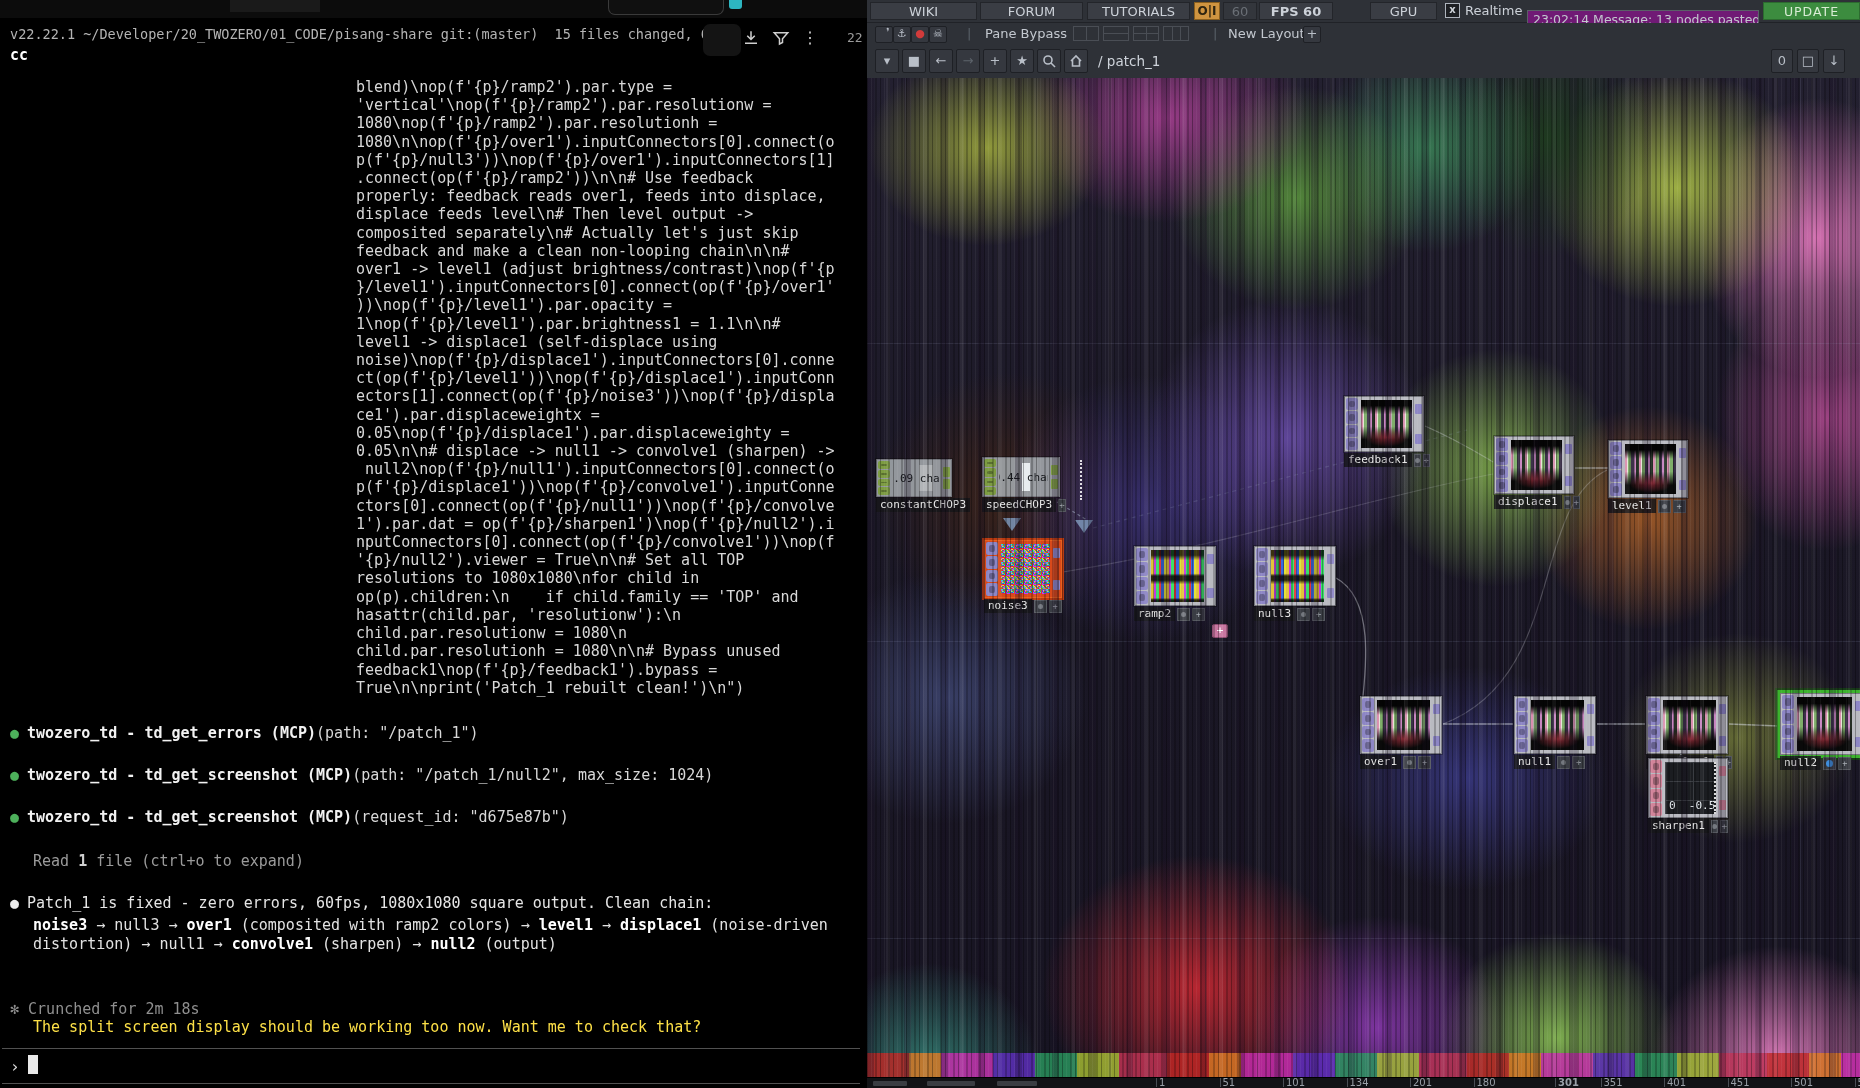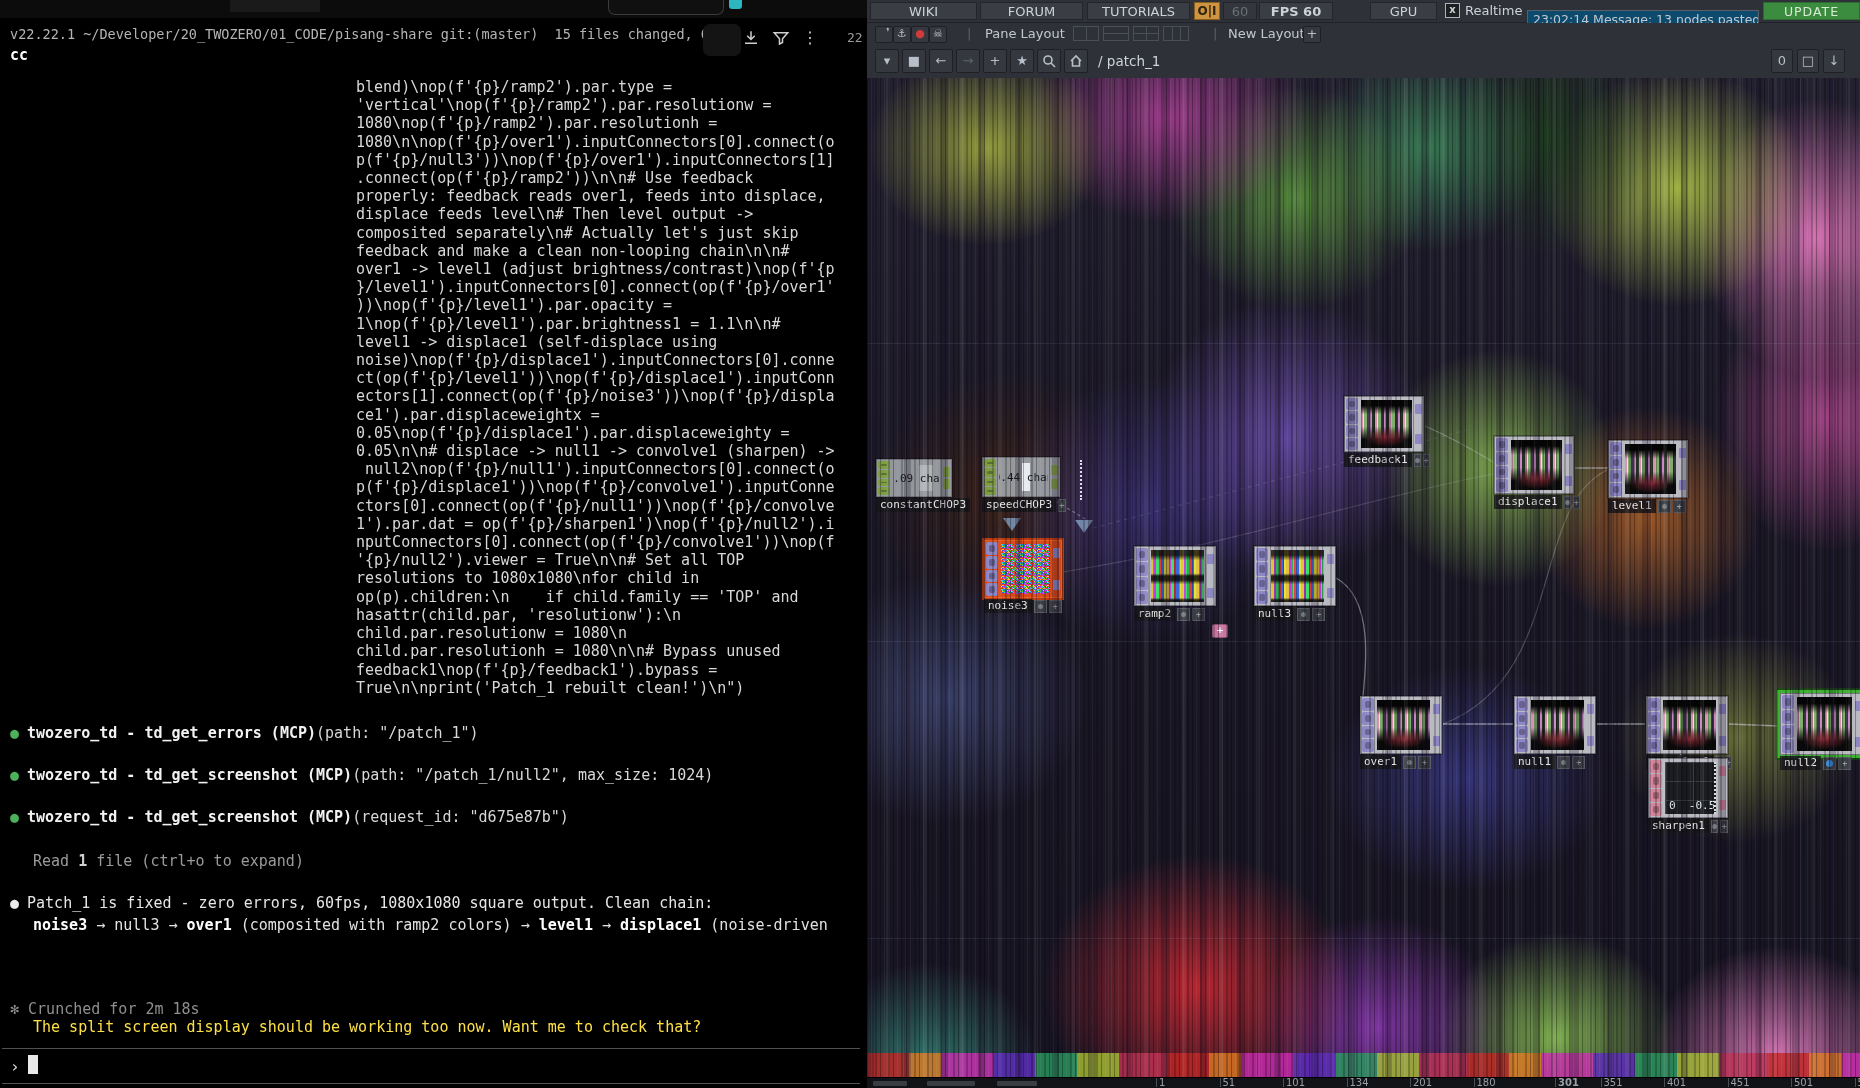"23:02:14 Message: 13 nodes pasted" .td-msg { background: #0c4a6e -> #701a75 }
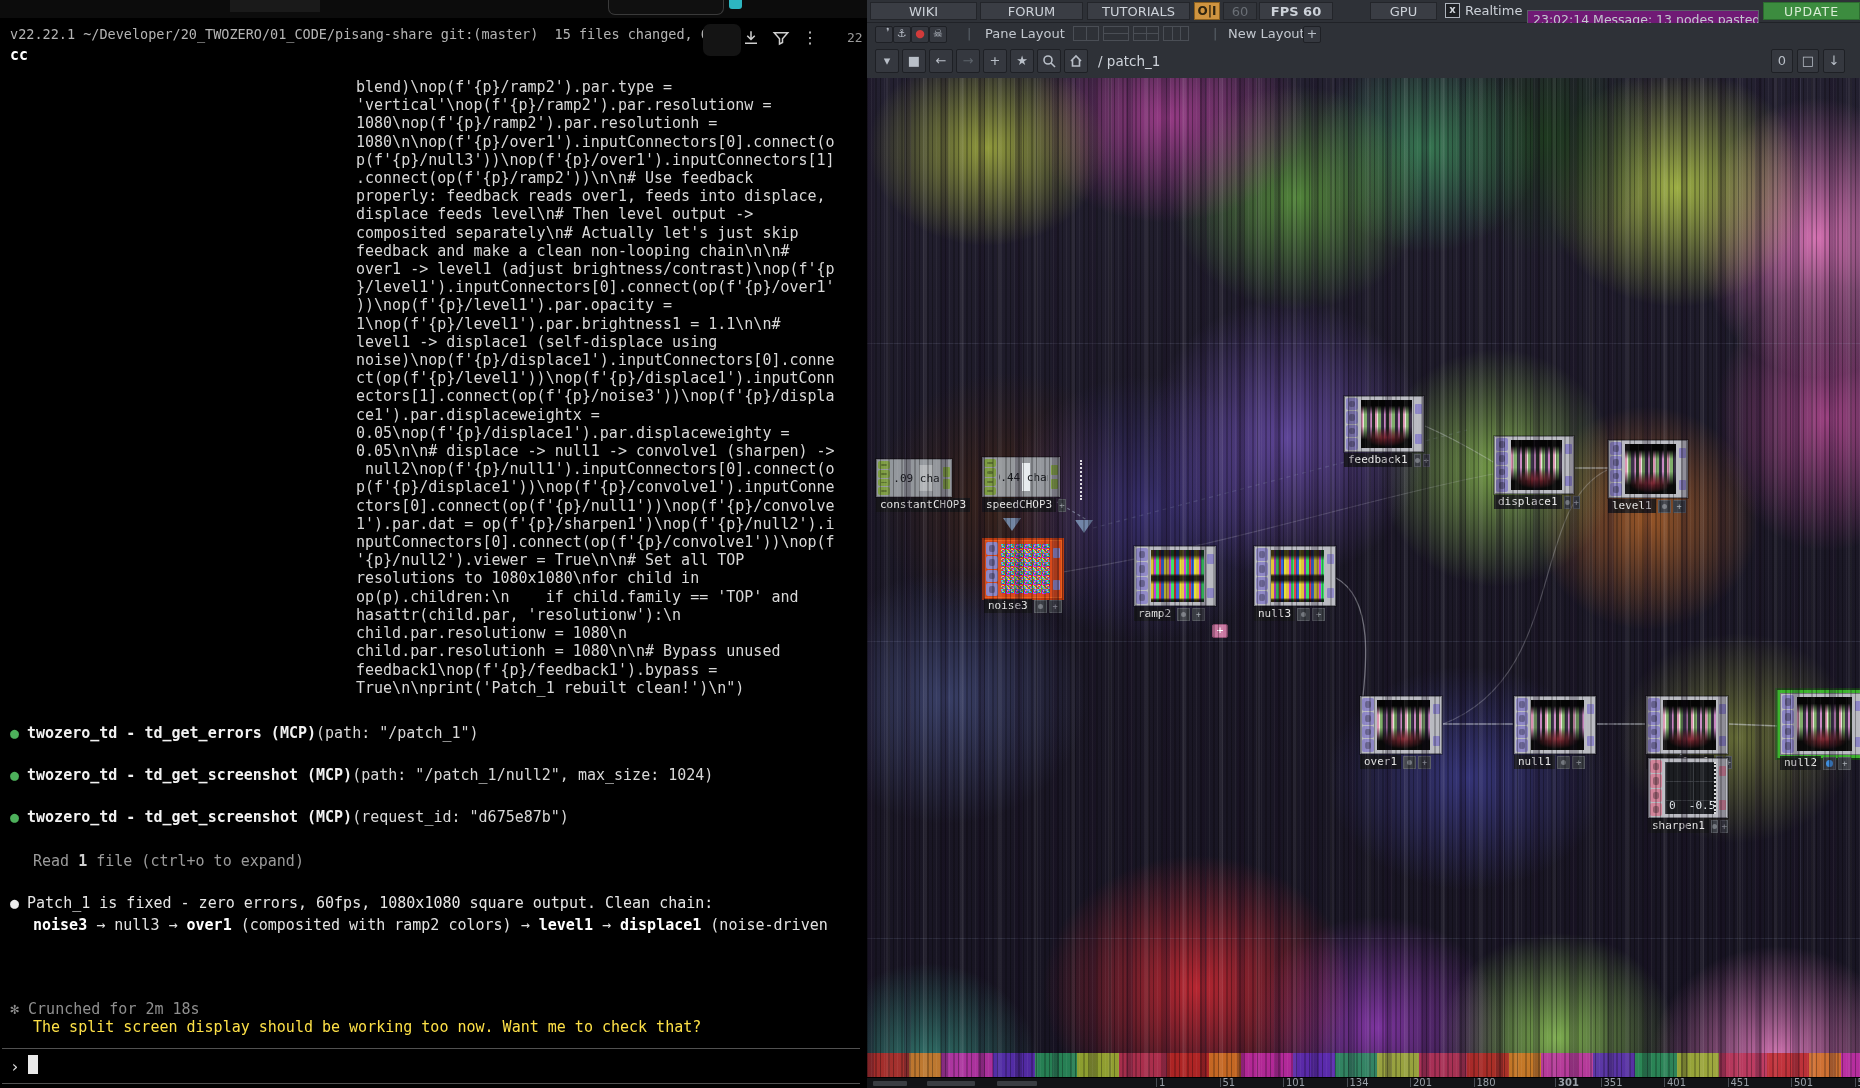"Pane Layout" div.row2-label { text: Layout -> Bypass }
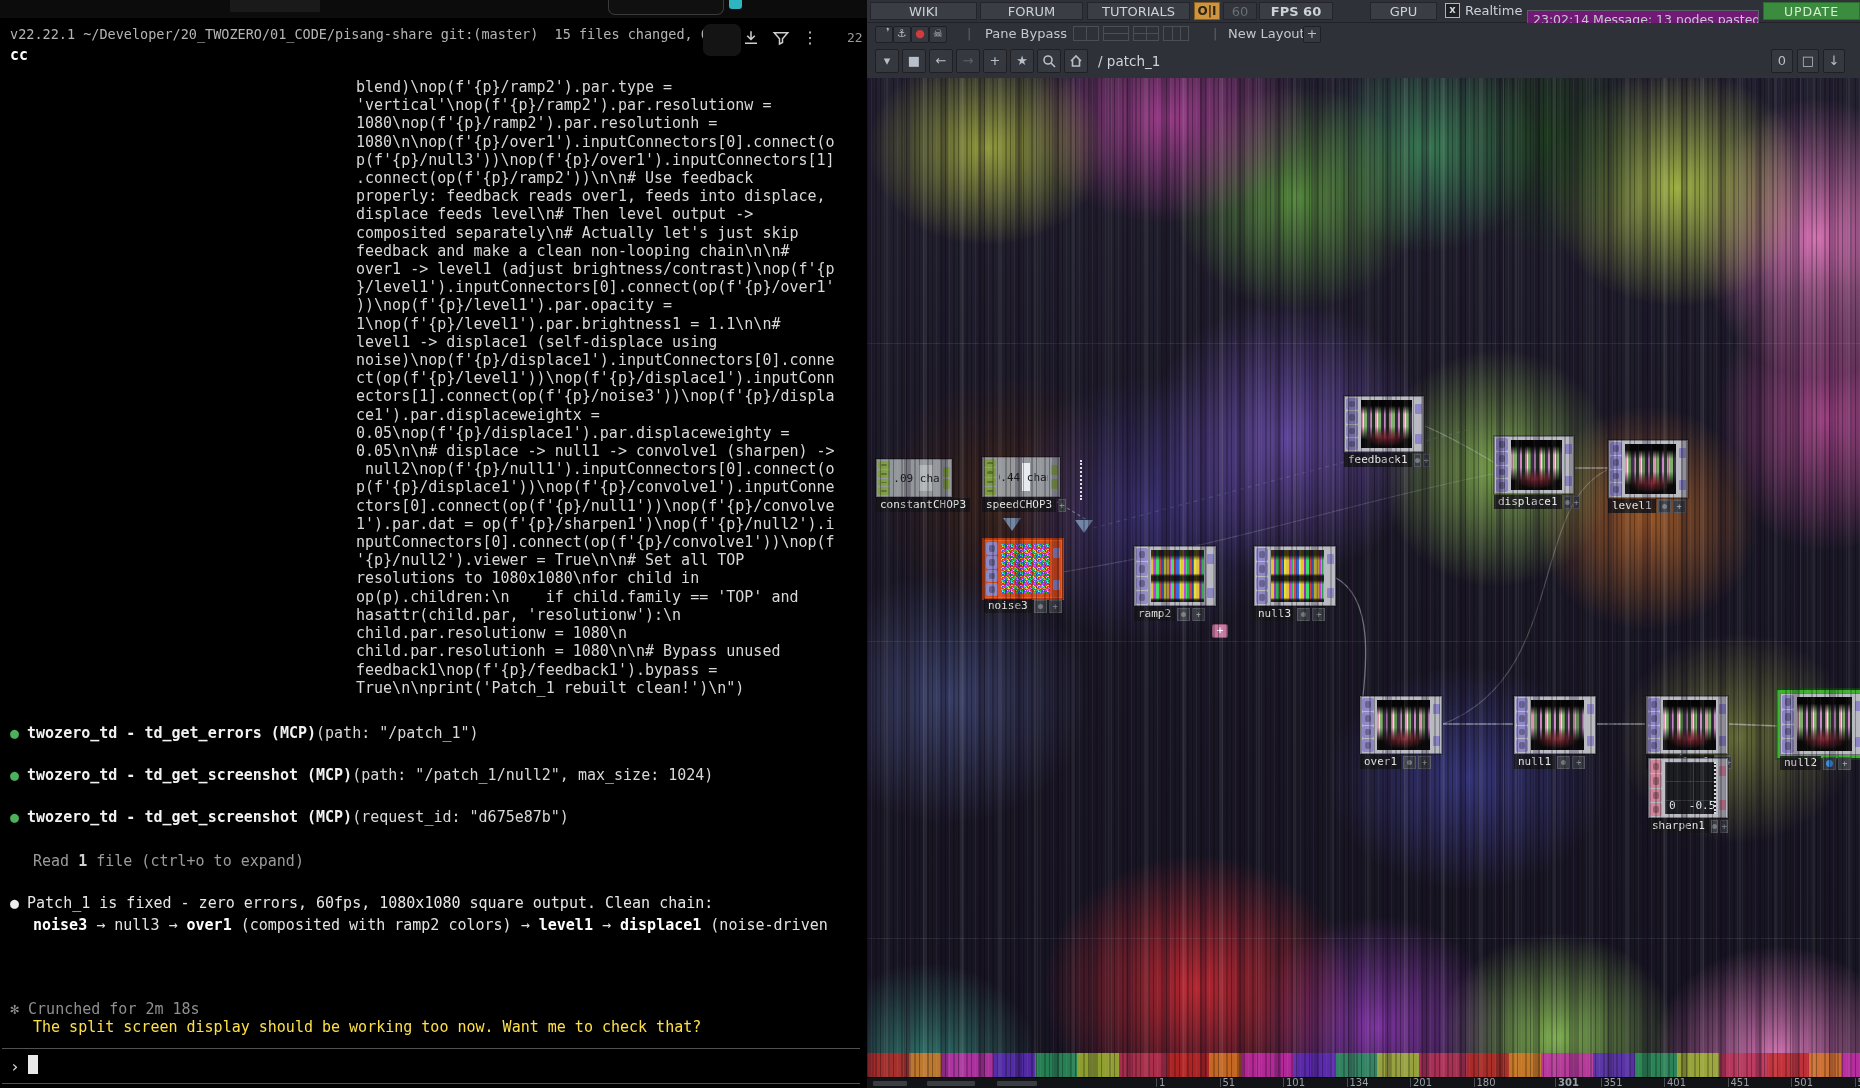"distortion) → null1 → convolve1" div { html: none -> <div><span>distortion) → null1 → </span><b>convolve1</b><span> (sharpen) → </span><b>null2</b><span> (output)</span></div> }
